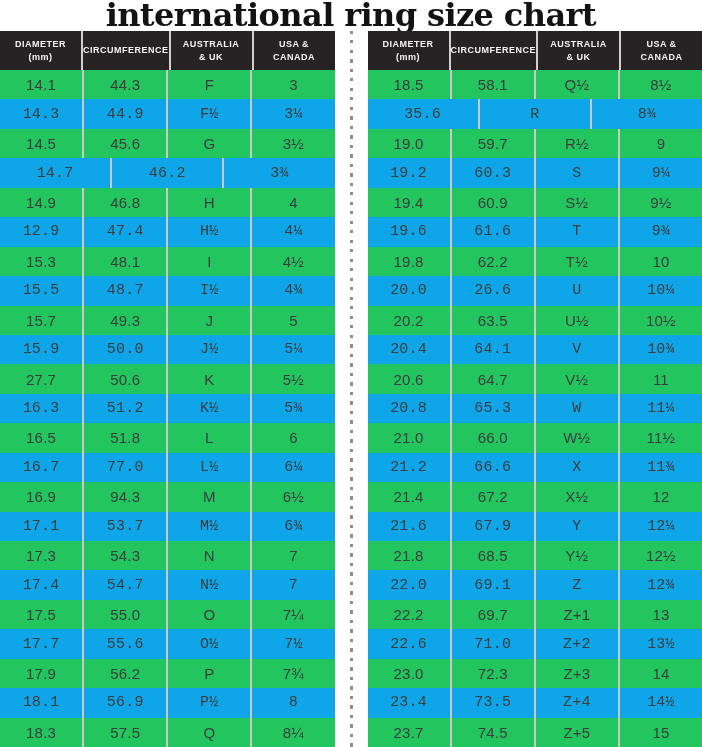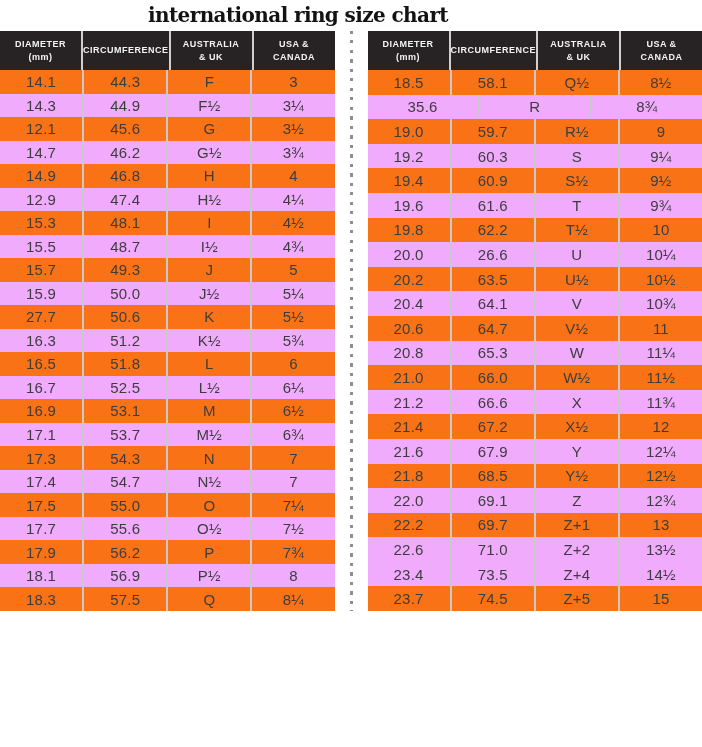"international ring size chart" .title { font-size: 20px -> 32px; text-align: center -> right }
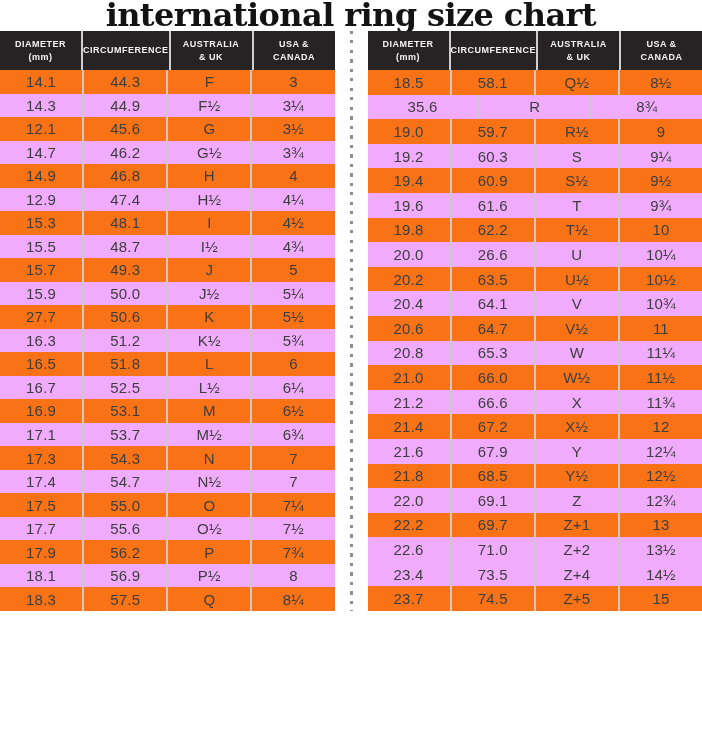"DIAMETER" .tables { height: 580px -> 716px }
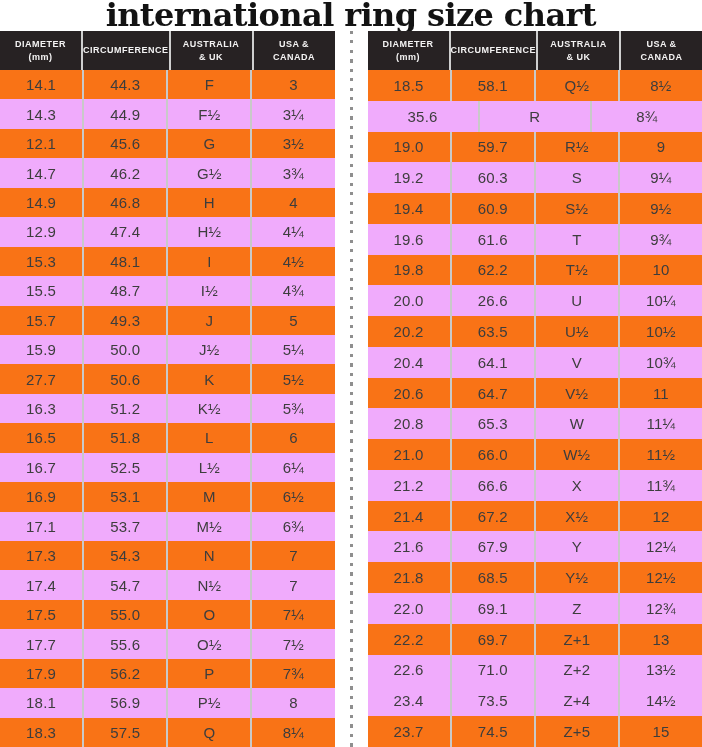"14.1" .row { background: #f97316 -> #22c55e }
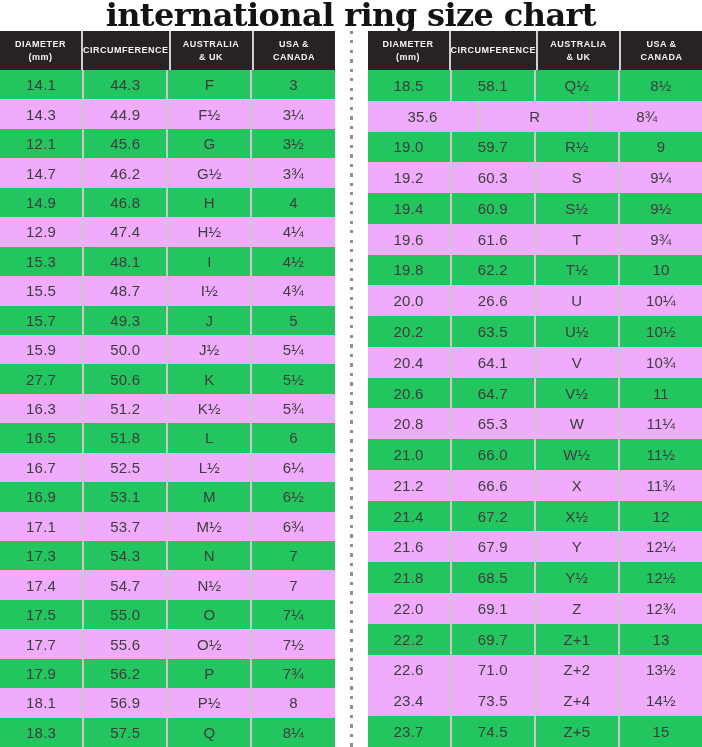"14.3" .row.alt { background: #f0abfc -> #0ea5e9; font-family: none -> Liberation Mono, monospace }
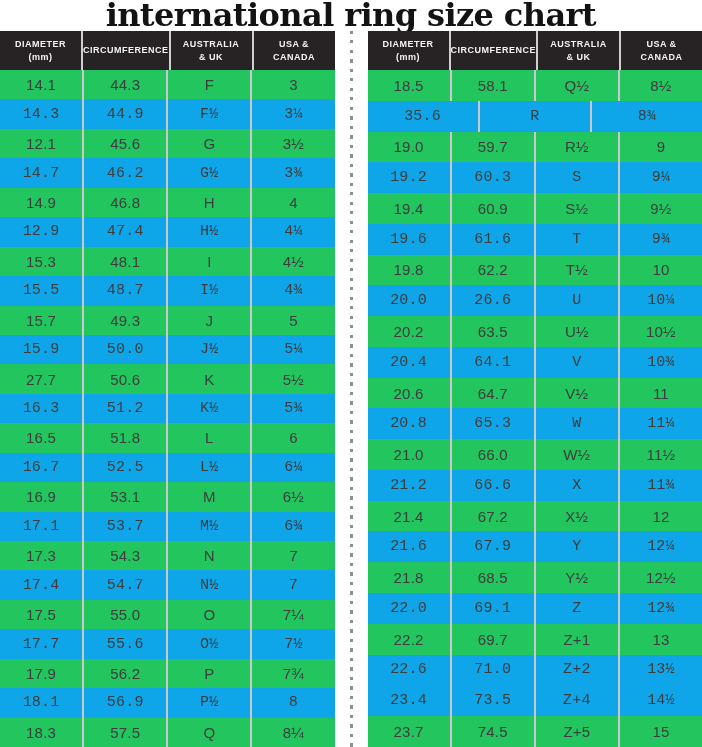"12.1" div.cell { text: 12.1 -> 14.5 }
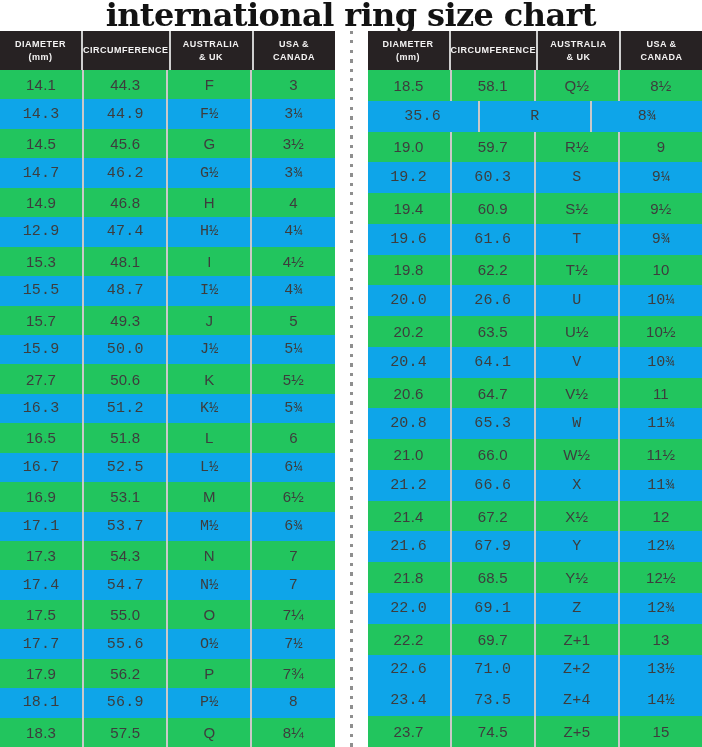"G½" div.cell { html: <div>G½</div> -> none }
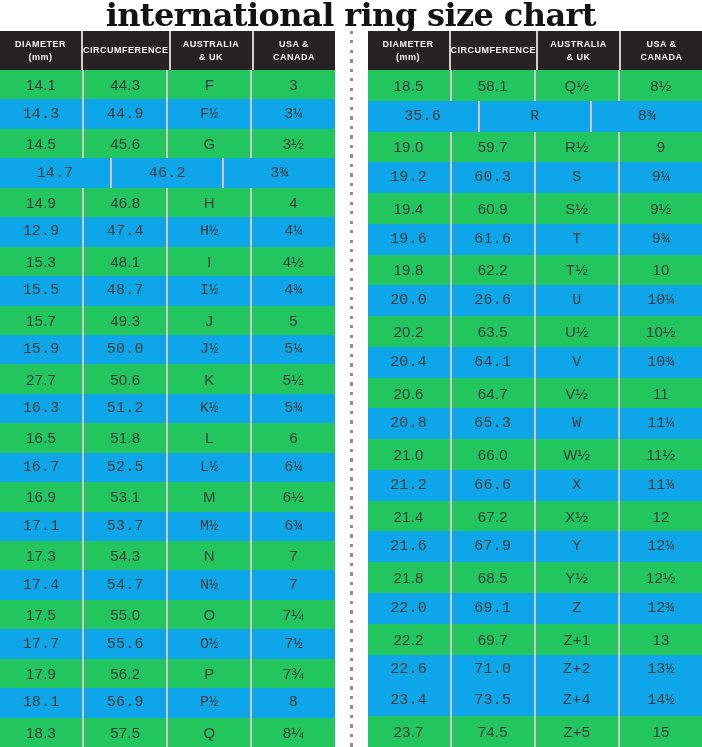"52.5" div.cell { text: 52.5 -> 77.0 }
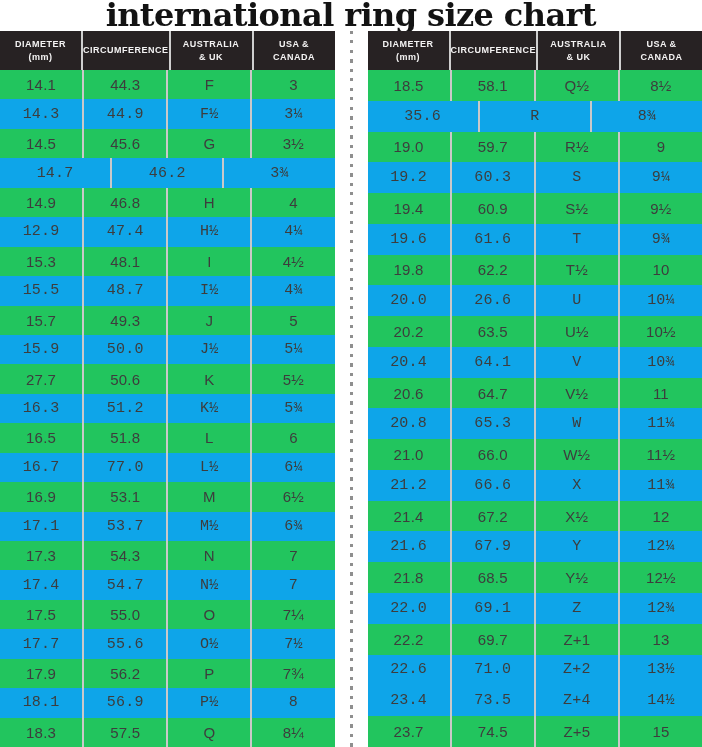"53.1" div.cell { text: 53.1 -> 94.3 }
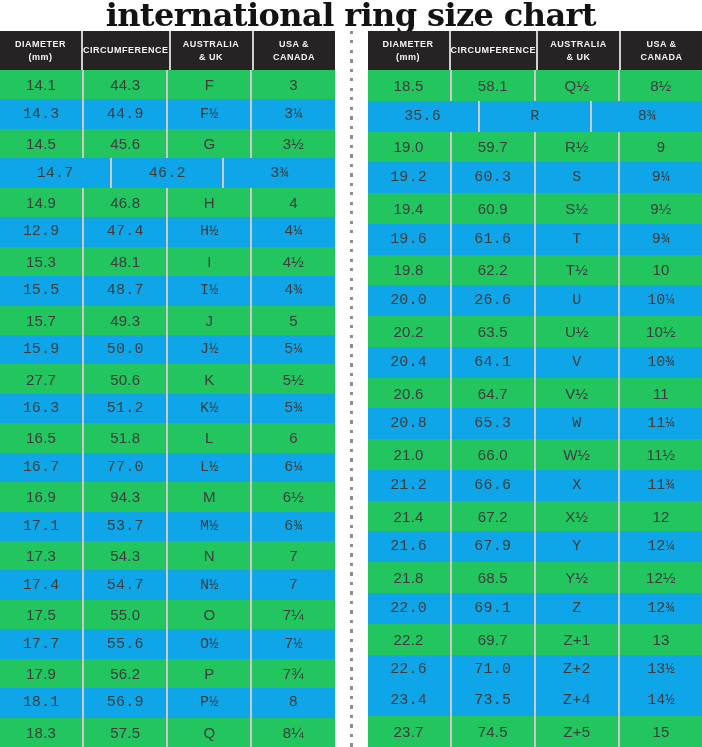"23.0" div.row { html: none -> <div> <div>23.0</div> <div>72.3</div> <div>Z+3</div> <div>14</div> </div> }
